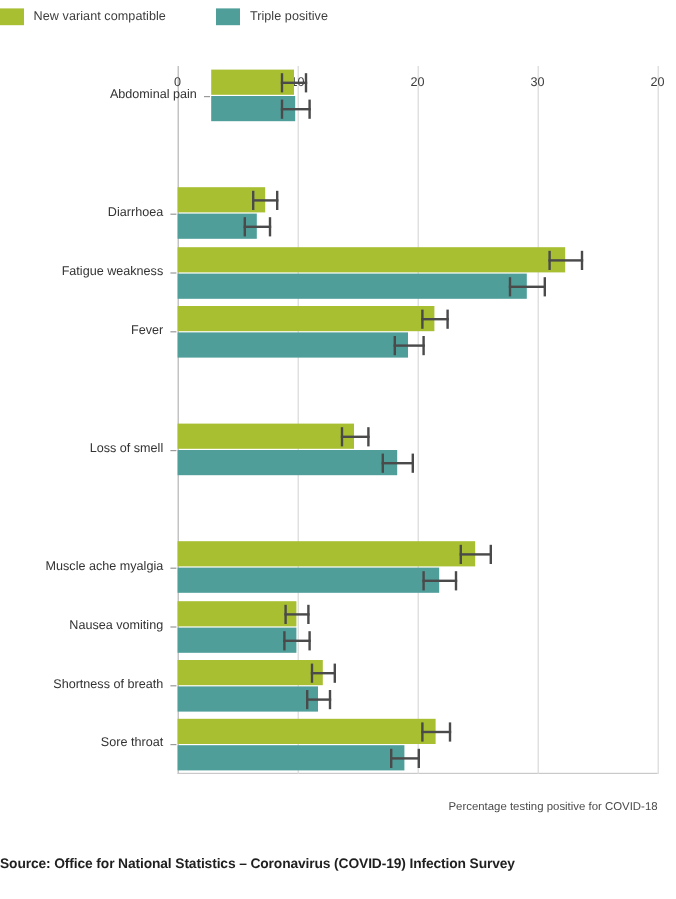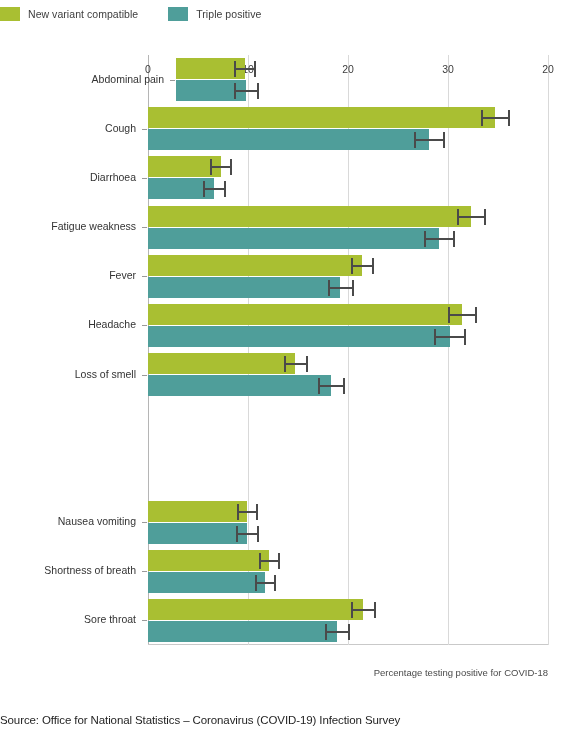"New variant compatible" #legend { gap: none -> 12px }
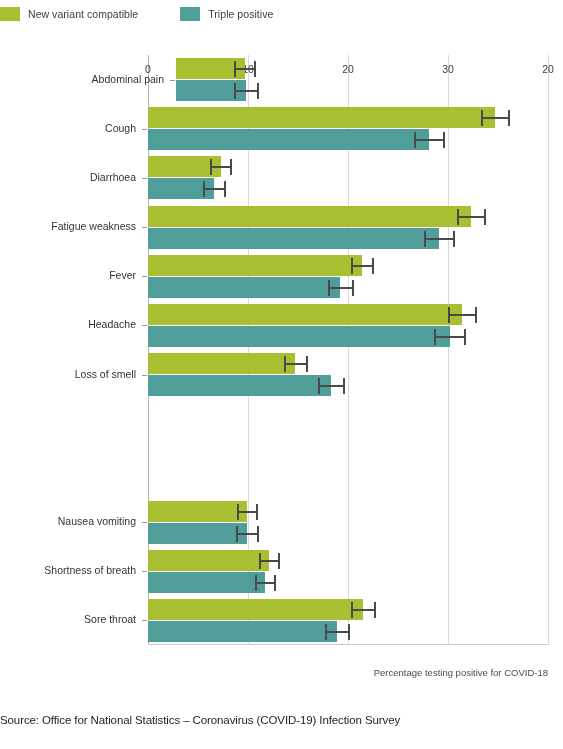"Cough" div.group { html: <div> <div></div> <div> <div></div> <div></div> <div></div> </div> <div></div> <div> <div></div> <div></div> <div></div> </div> <div></div> <div>Cough</div> </div> -> none }
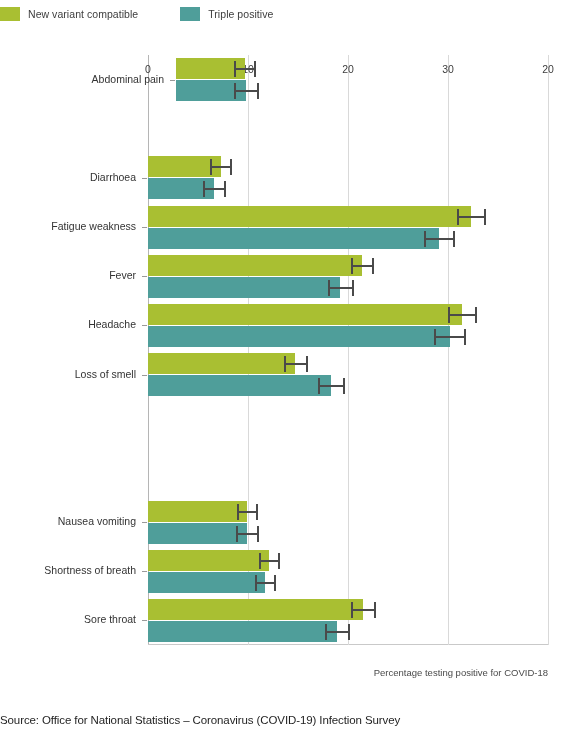"Headache" div.group { html: <div> <div></div> <div> <div></div> <div></div> <div></div> </div> <div></div> <div> <div></div> <div></div> <div></div> </div> <div></div> <div>Headache</div> </div> -> none }
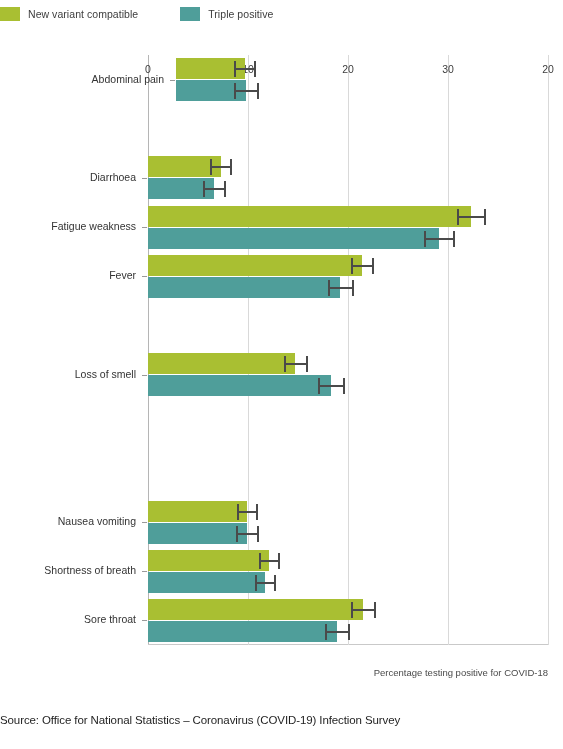"Muscle ache myalgia" div.group { html: none -> <div> <div></div> <div> <div></div> <div></div> <div></div> </div> <div></div> <div> <div></div> <div></div> <div></div> </div> <div></div> <div>Muscle ache myalgia</div> </div> }
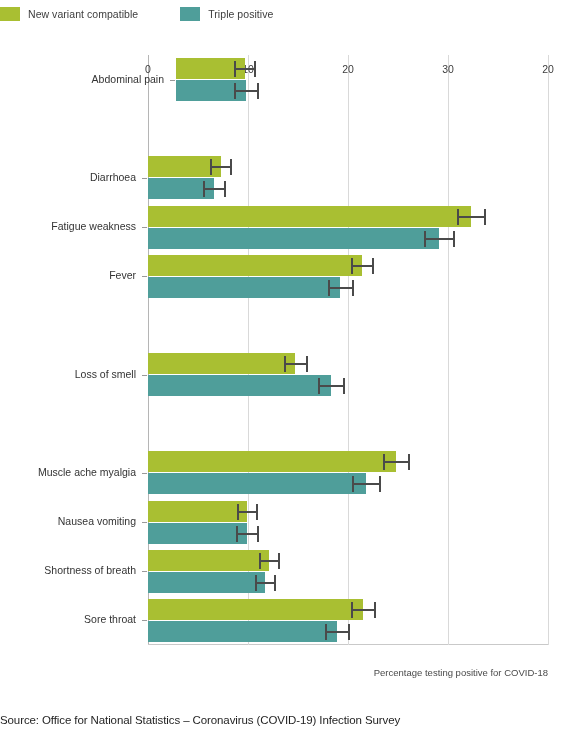"Source: Office for National Statistics" #source { font-weight: normal -> bold }
